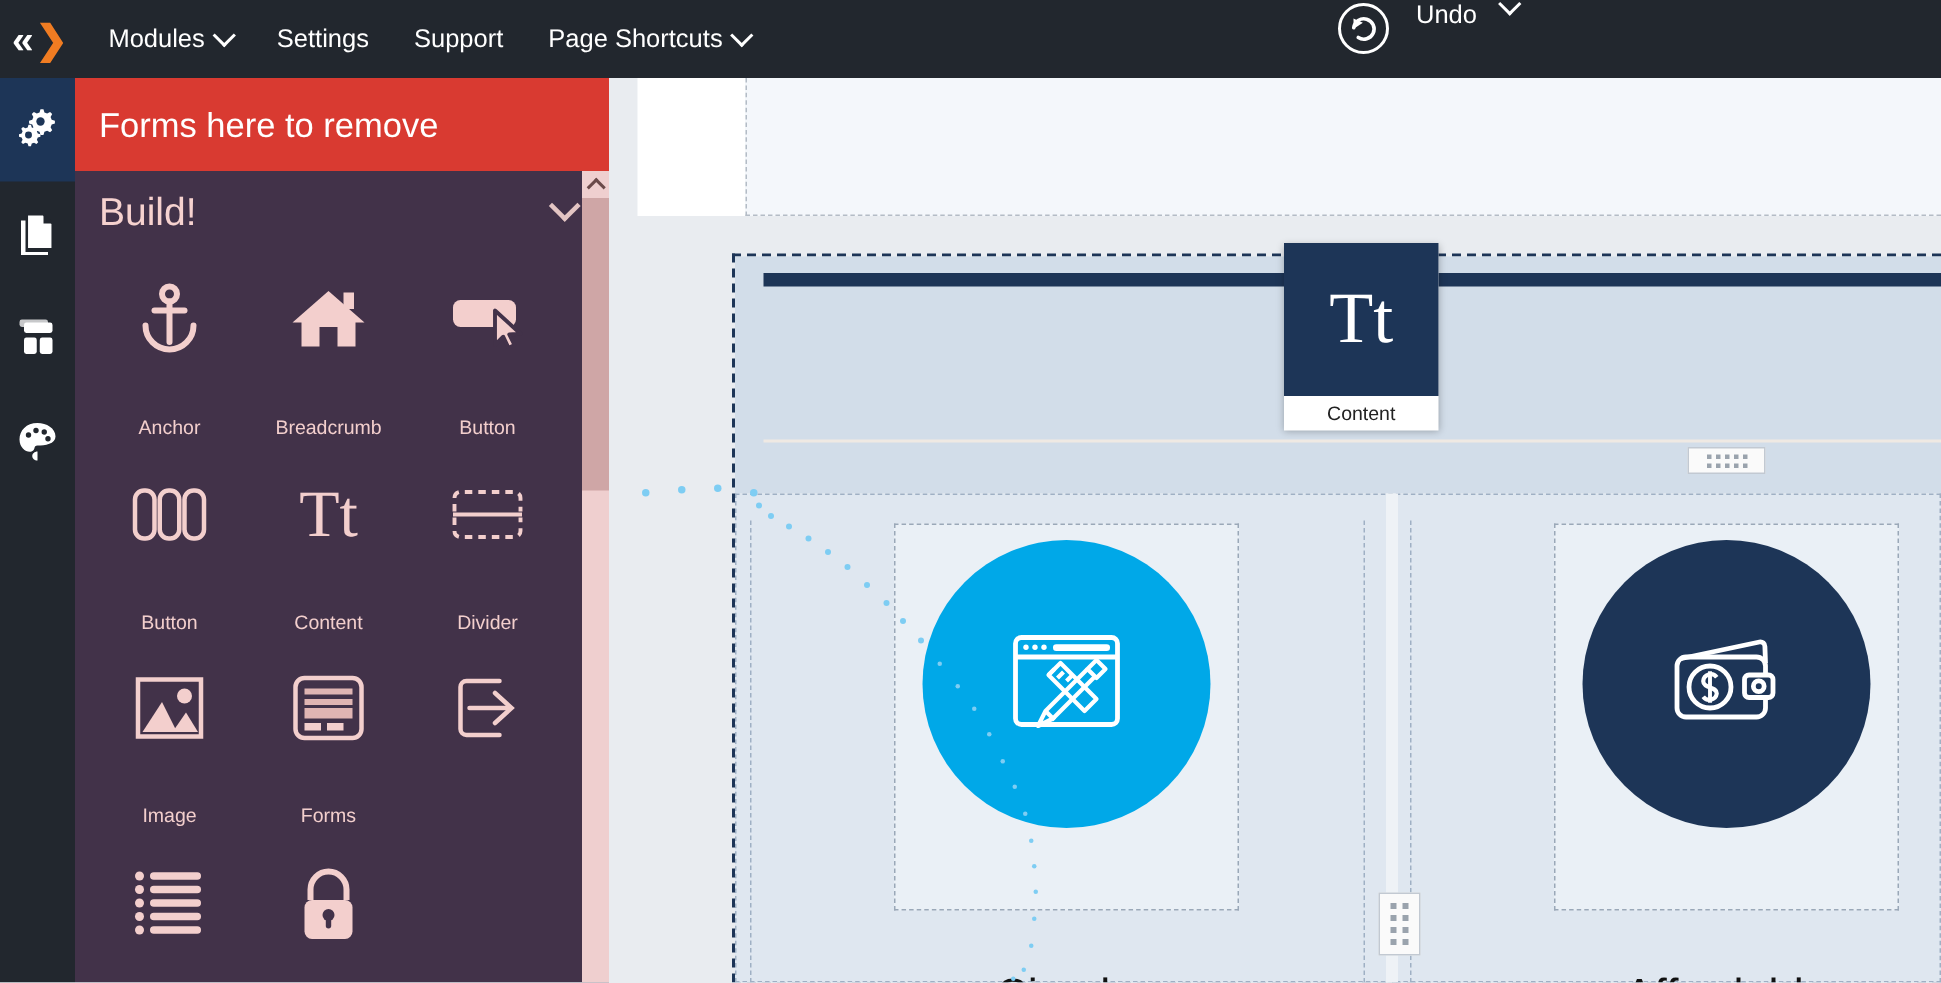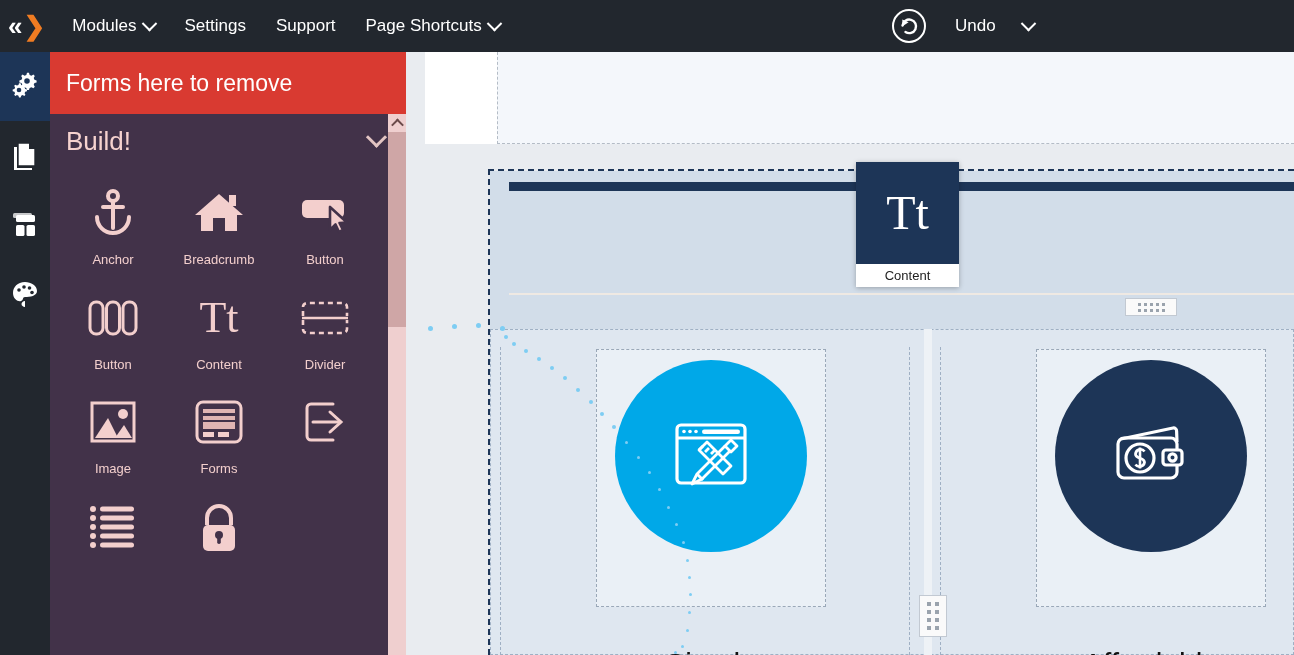"Undo" #undo-group { align-items: center -> flex-start; gap: 27px -> 16px }
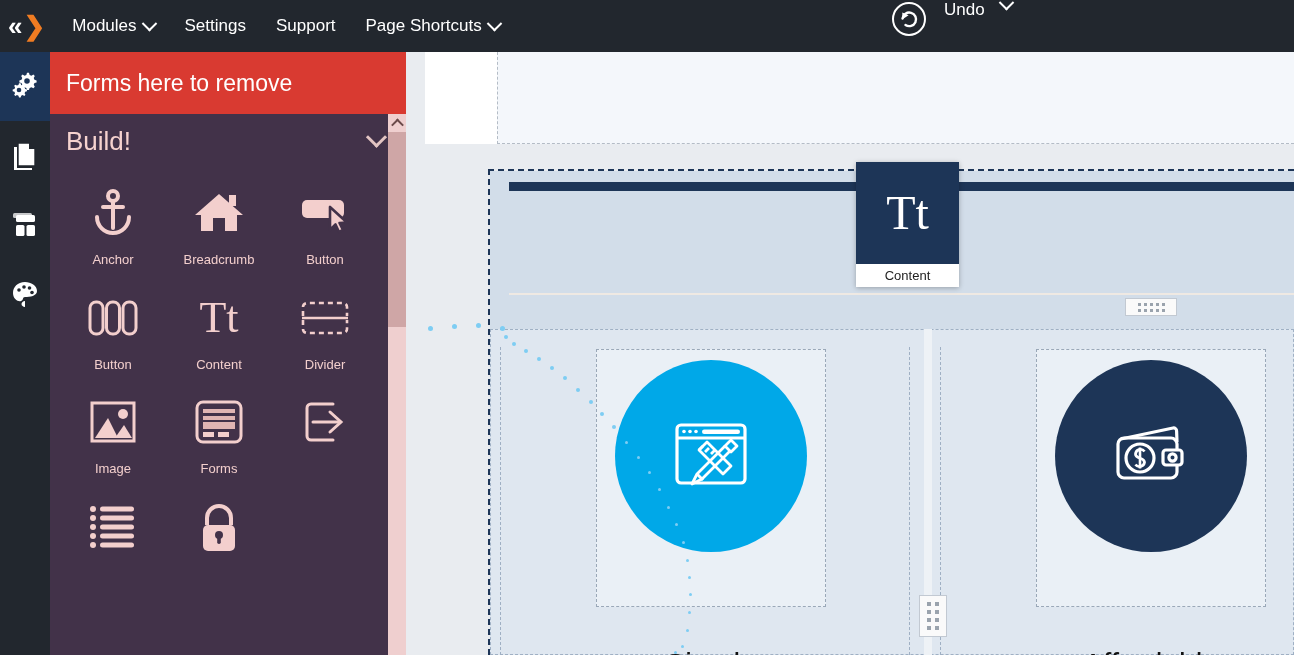"Anchor" .module { gap: none -> 25px }
